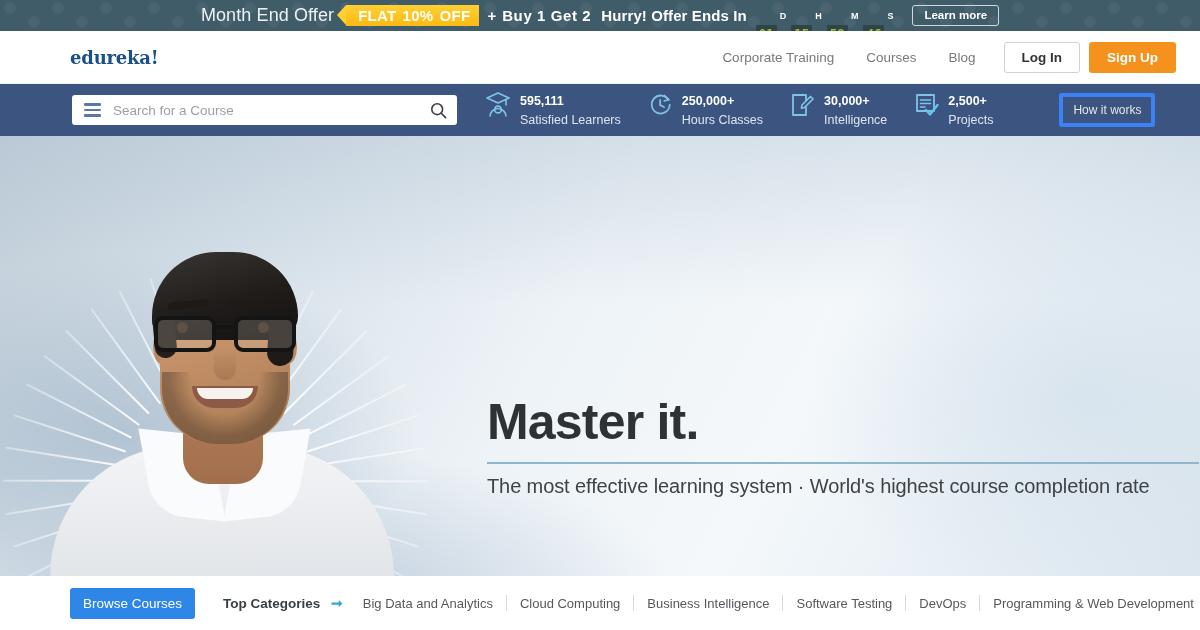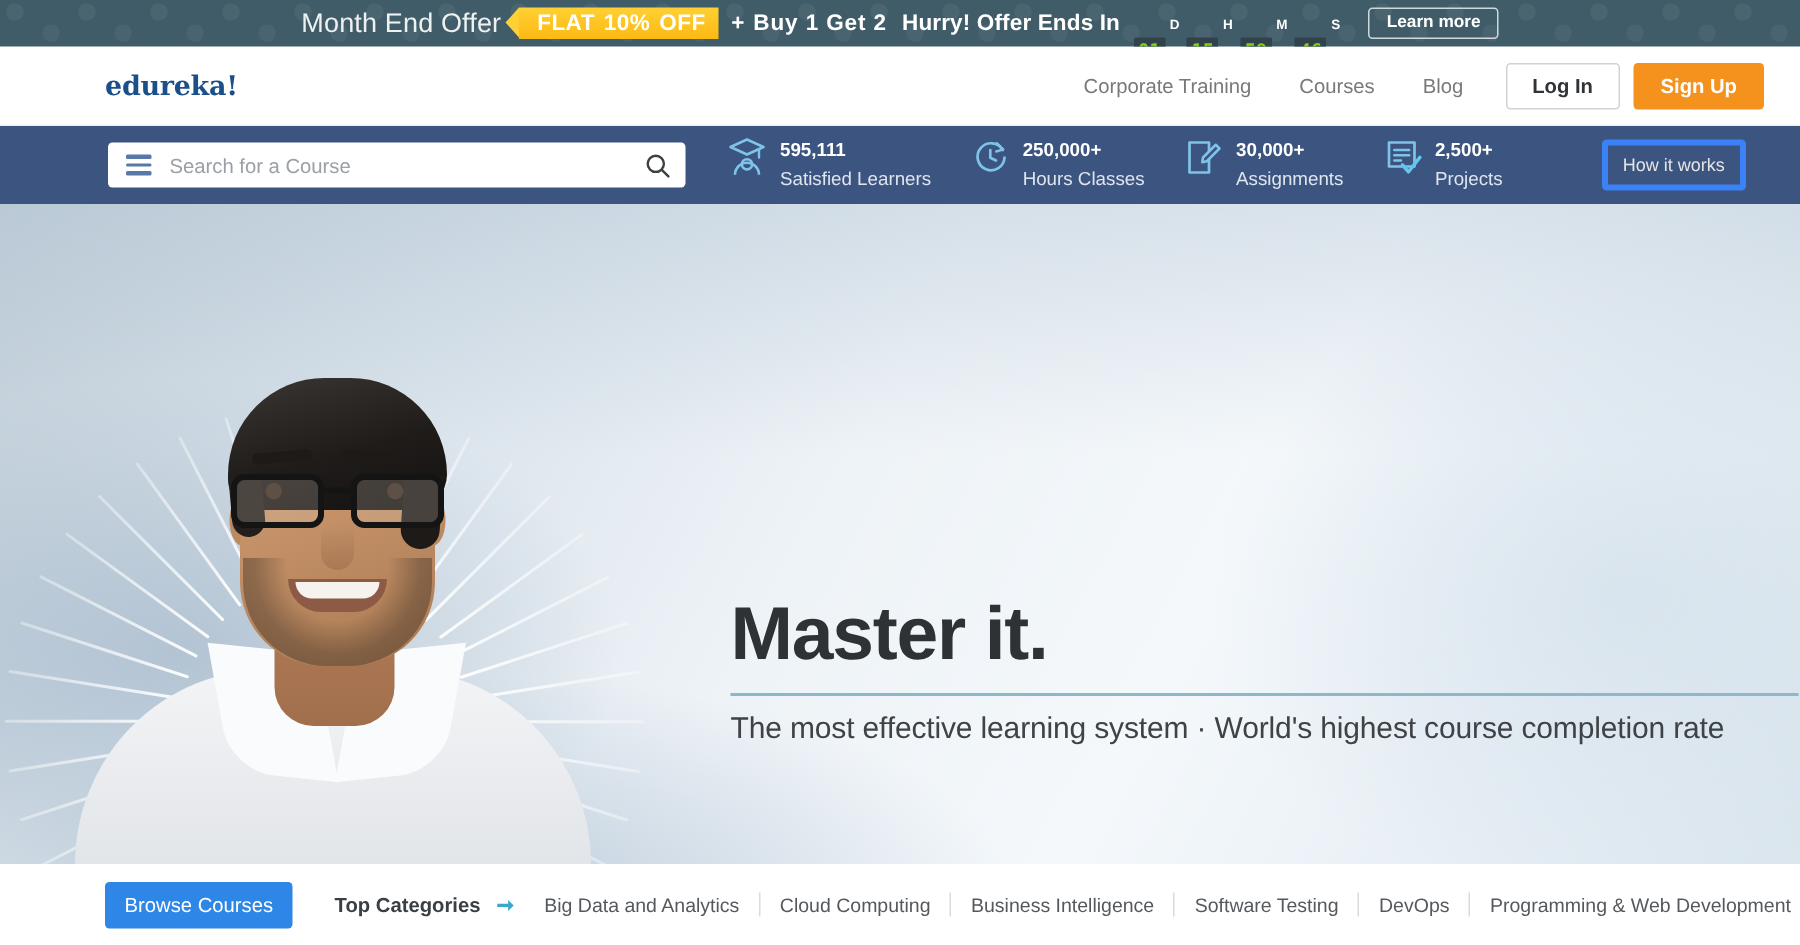"Assignments" span.stat-lbl { text: Assignments -> Intelligence }
